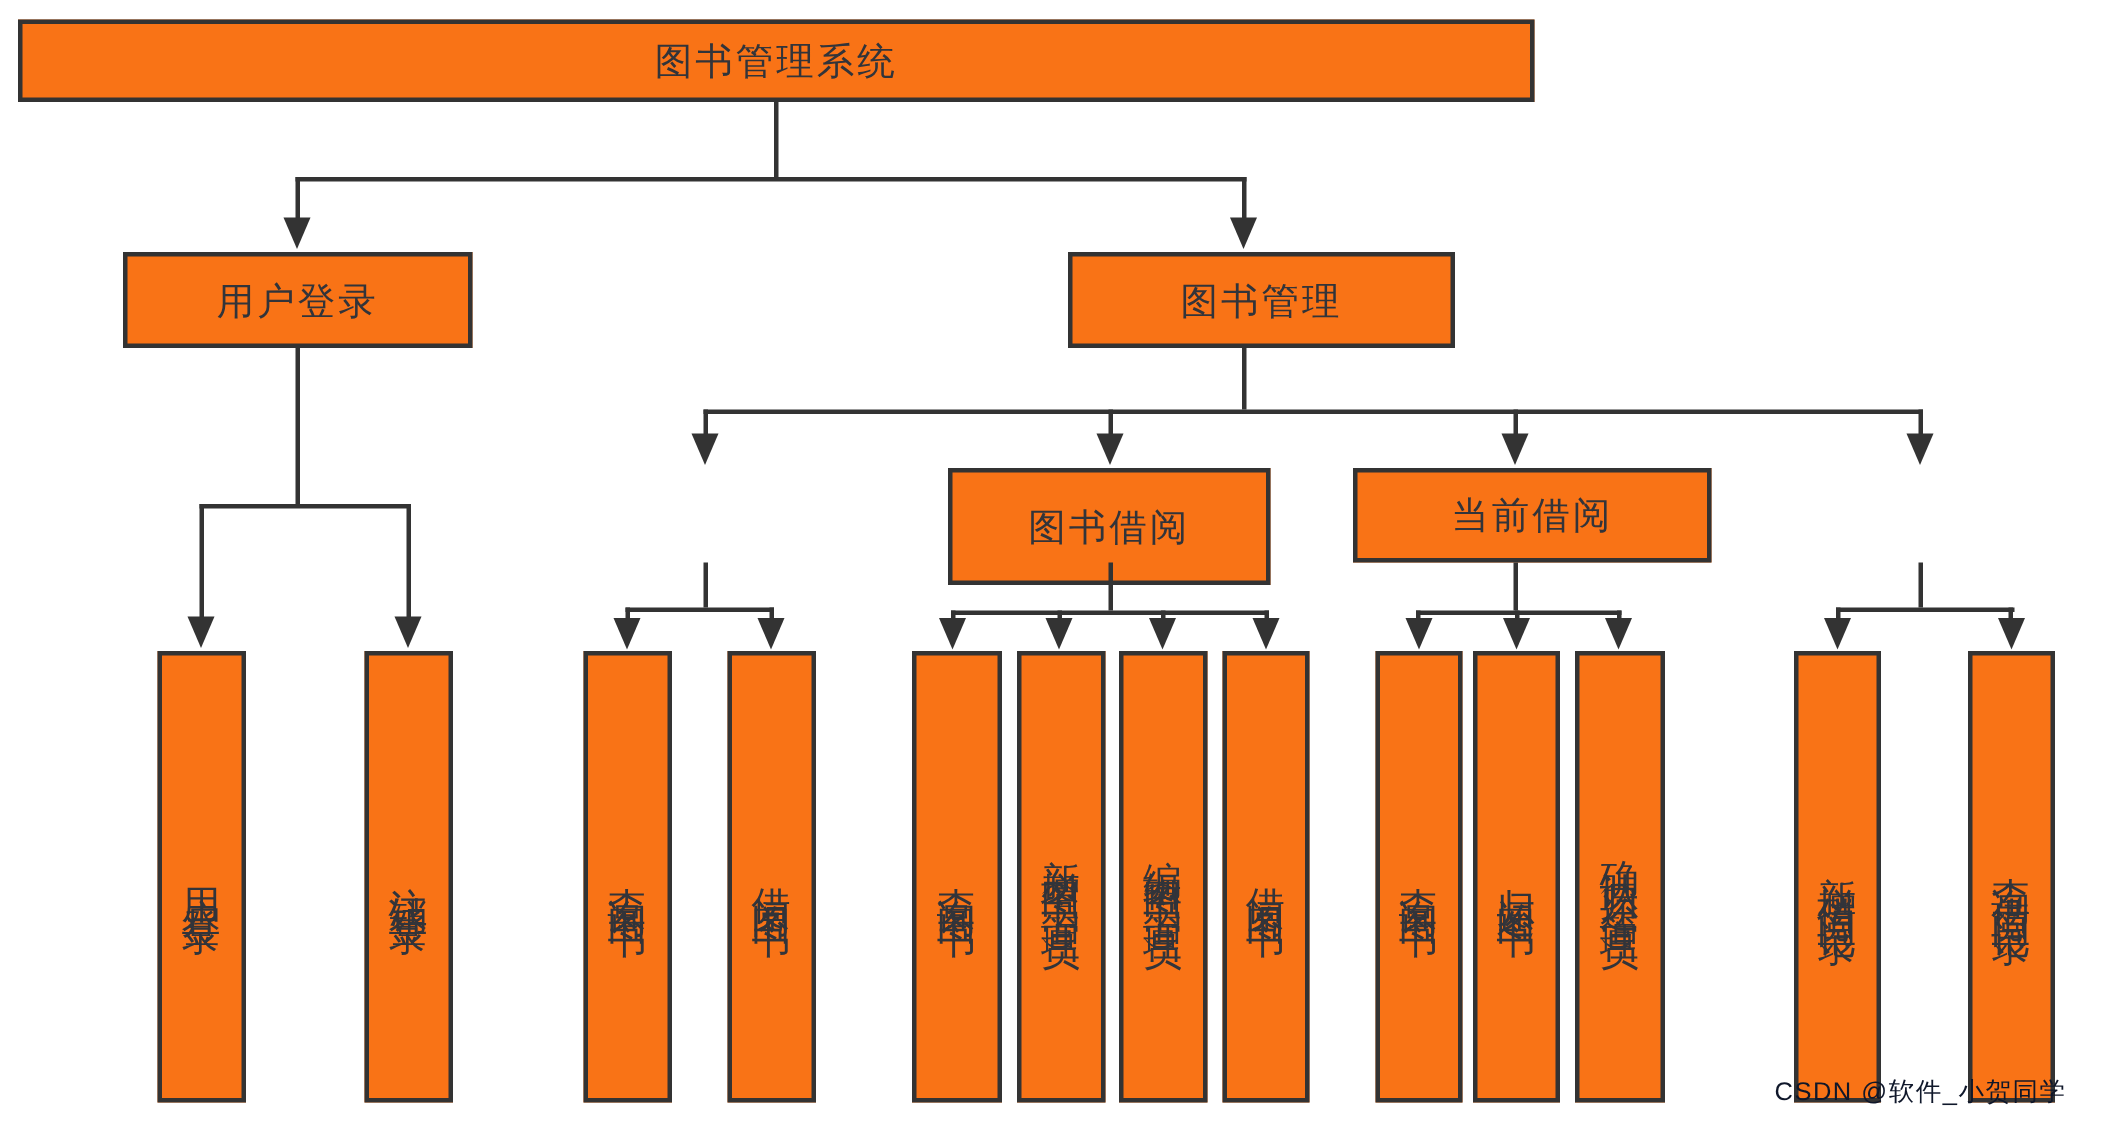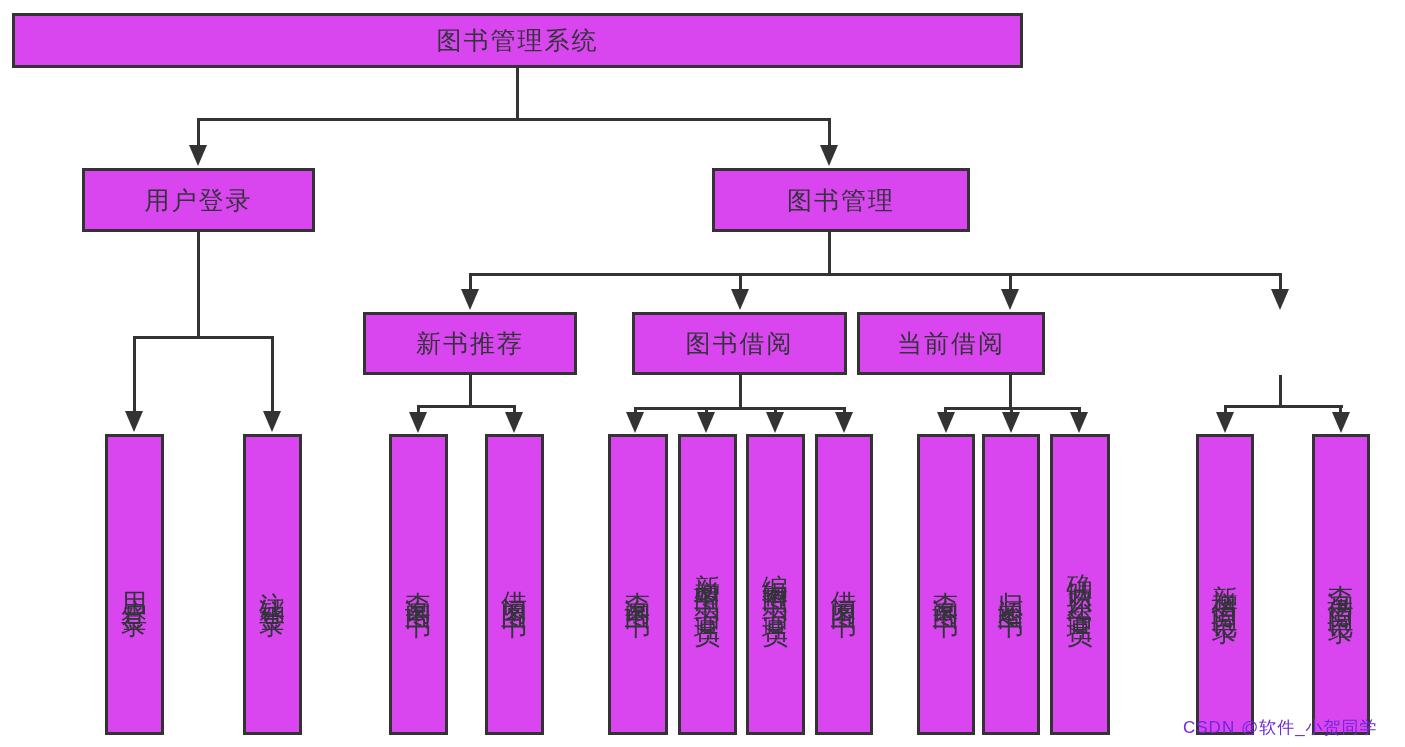"图书管理系统" .box { background: #d946ef -> #f97316 }
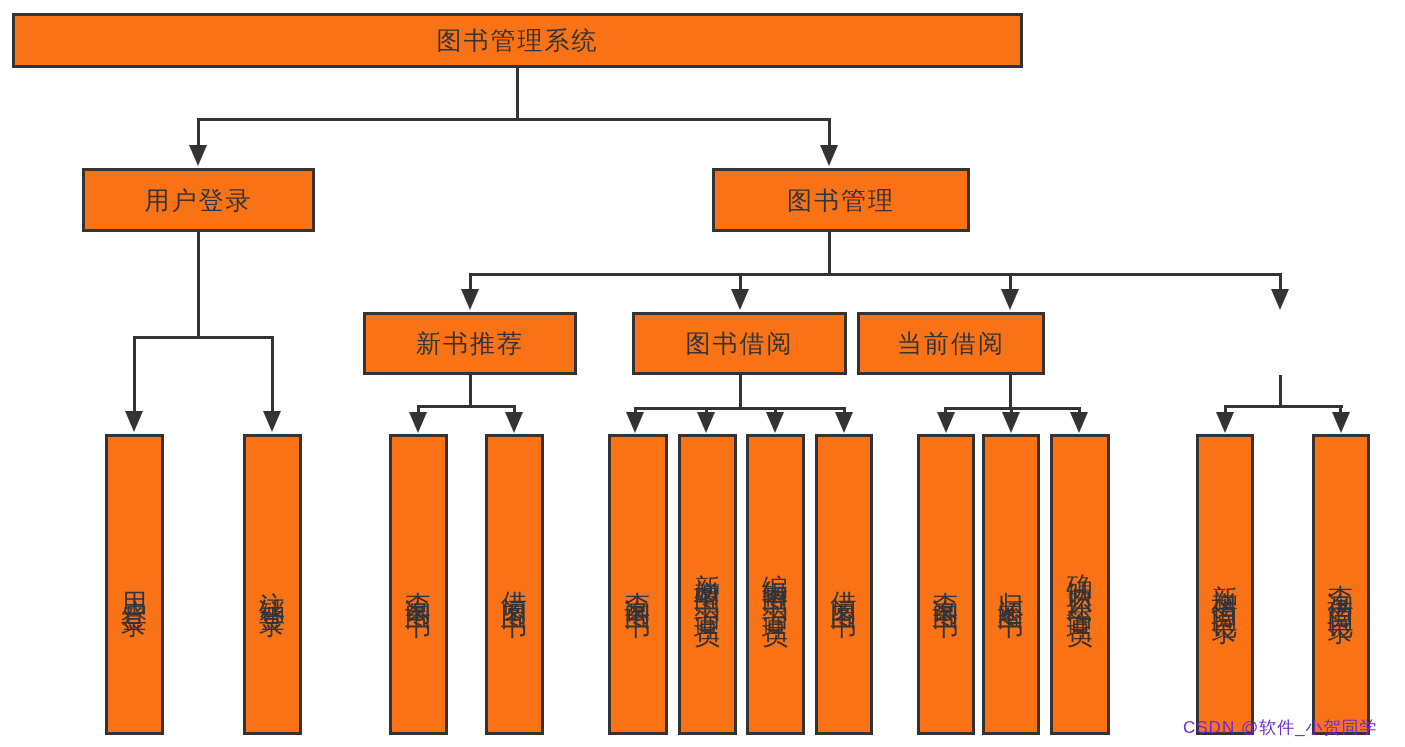"新书推荐" div.box { html: <div> <span>新书推荐</span> </div> -> none }
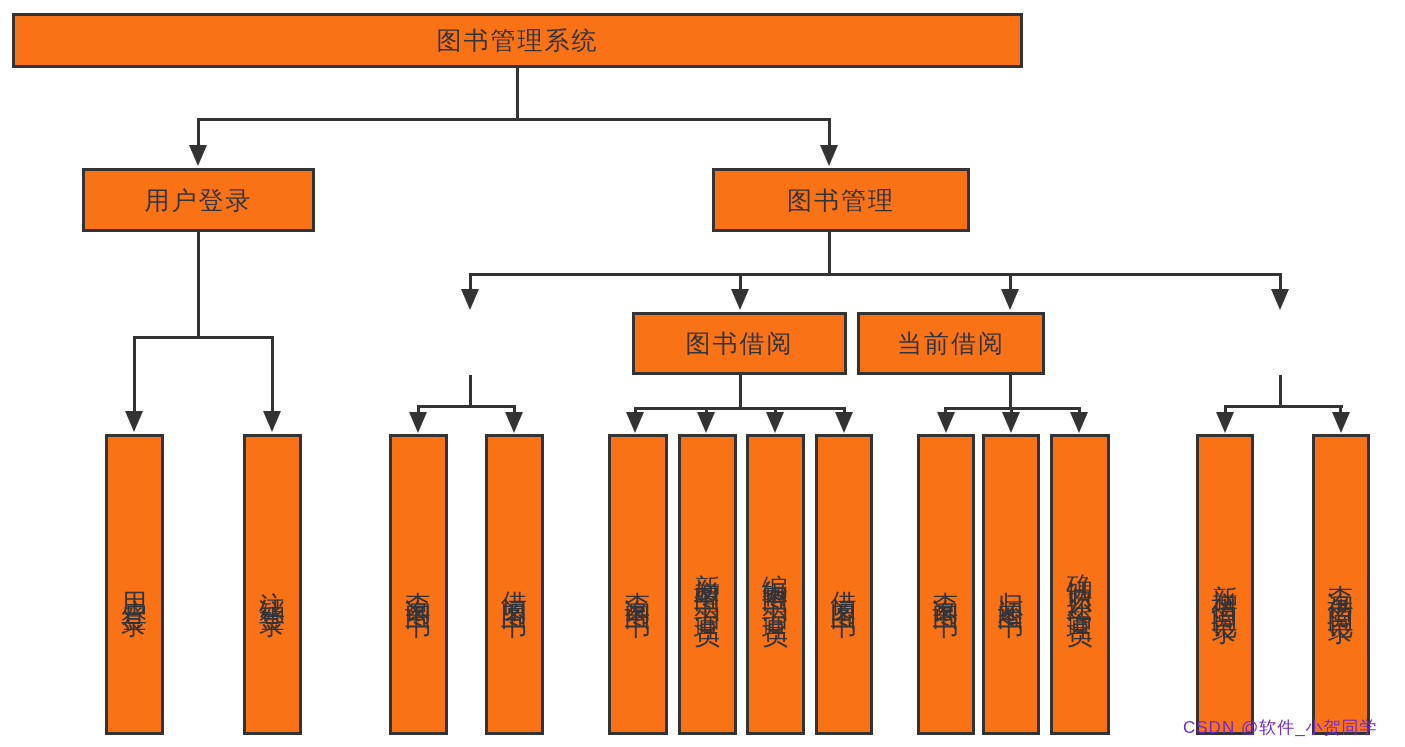"图书借阅" div.box { height: 63px -> 78px }
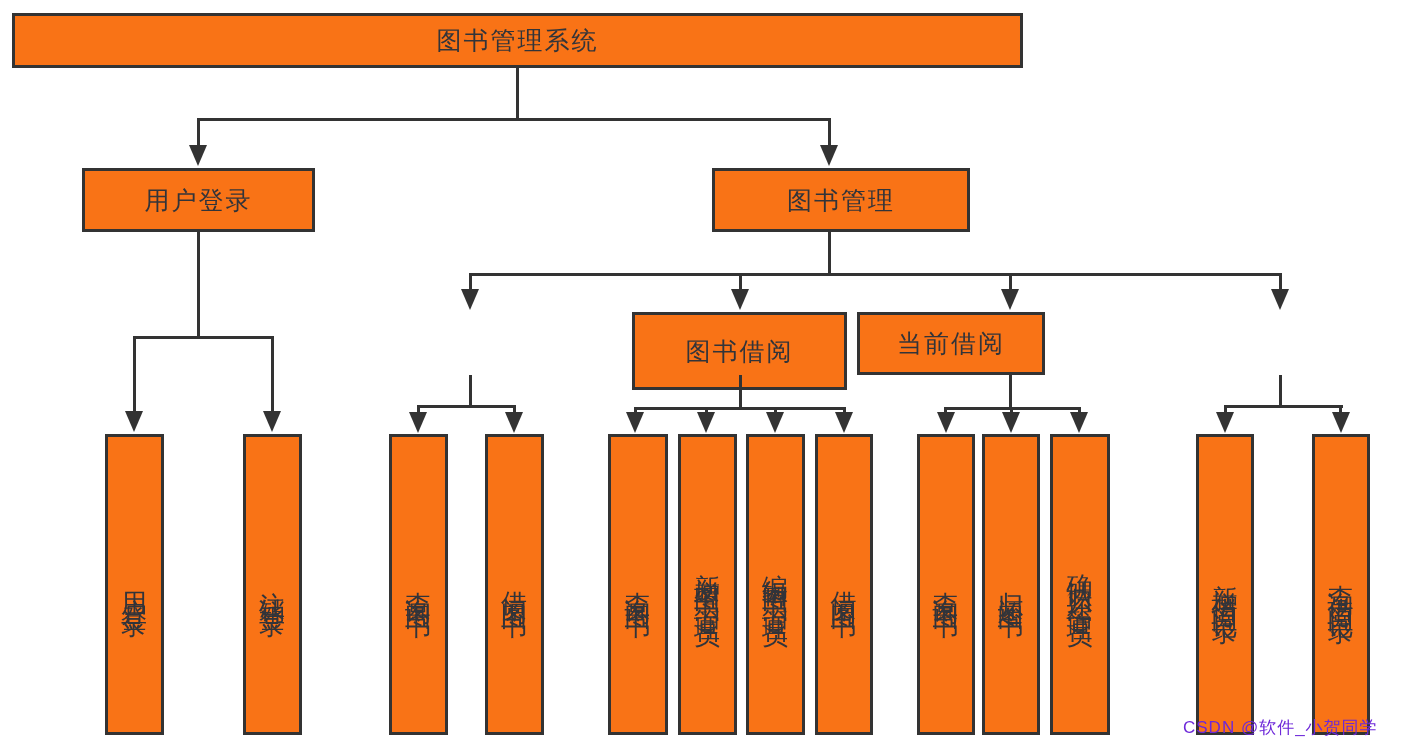"当前借阅" div.box { left: 857px -> 902px; width: 188px -> 239px }
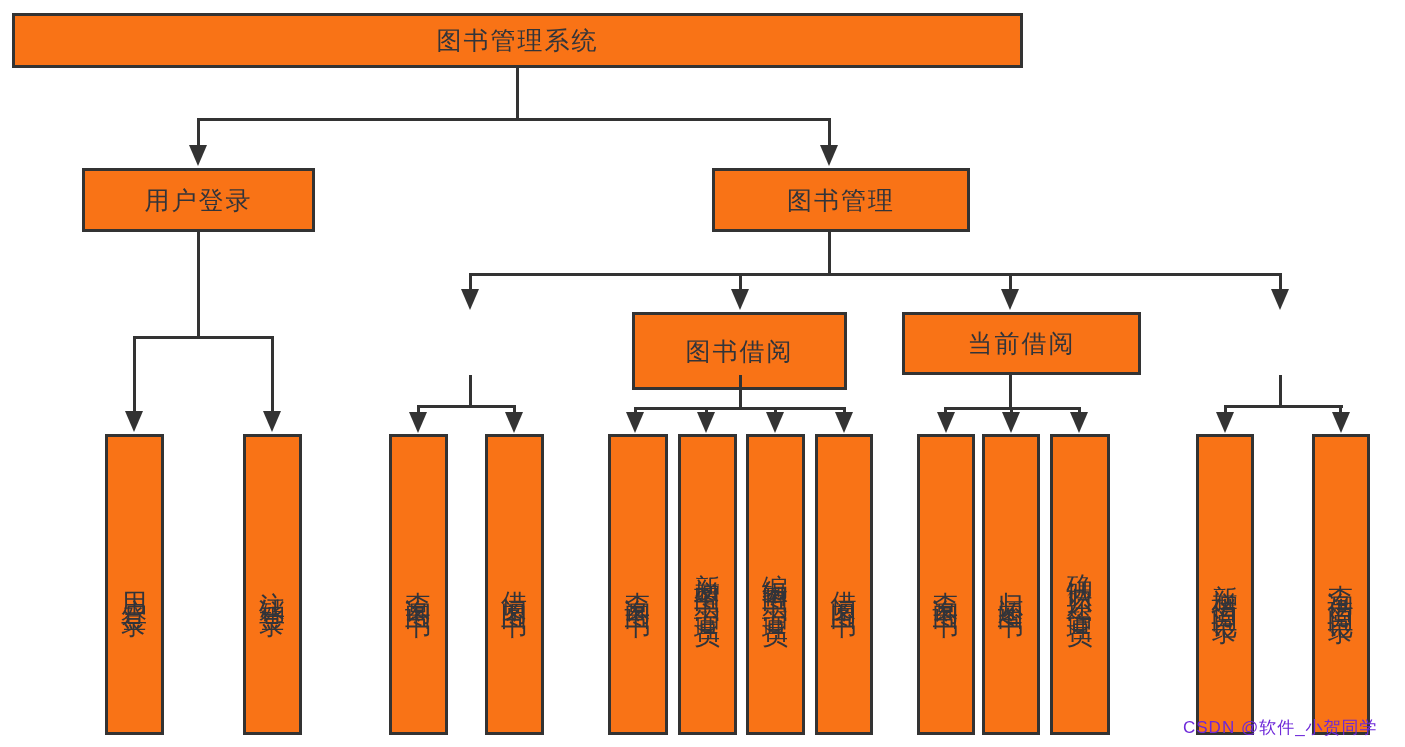"CSDN @软件_小贺同学" .watermark { color: #6d28d9 -> #0f172a }
